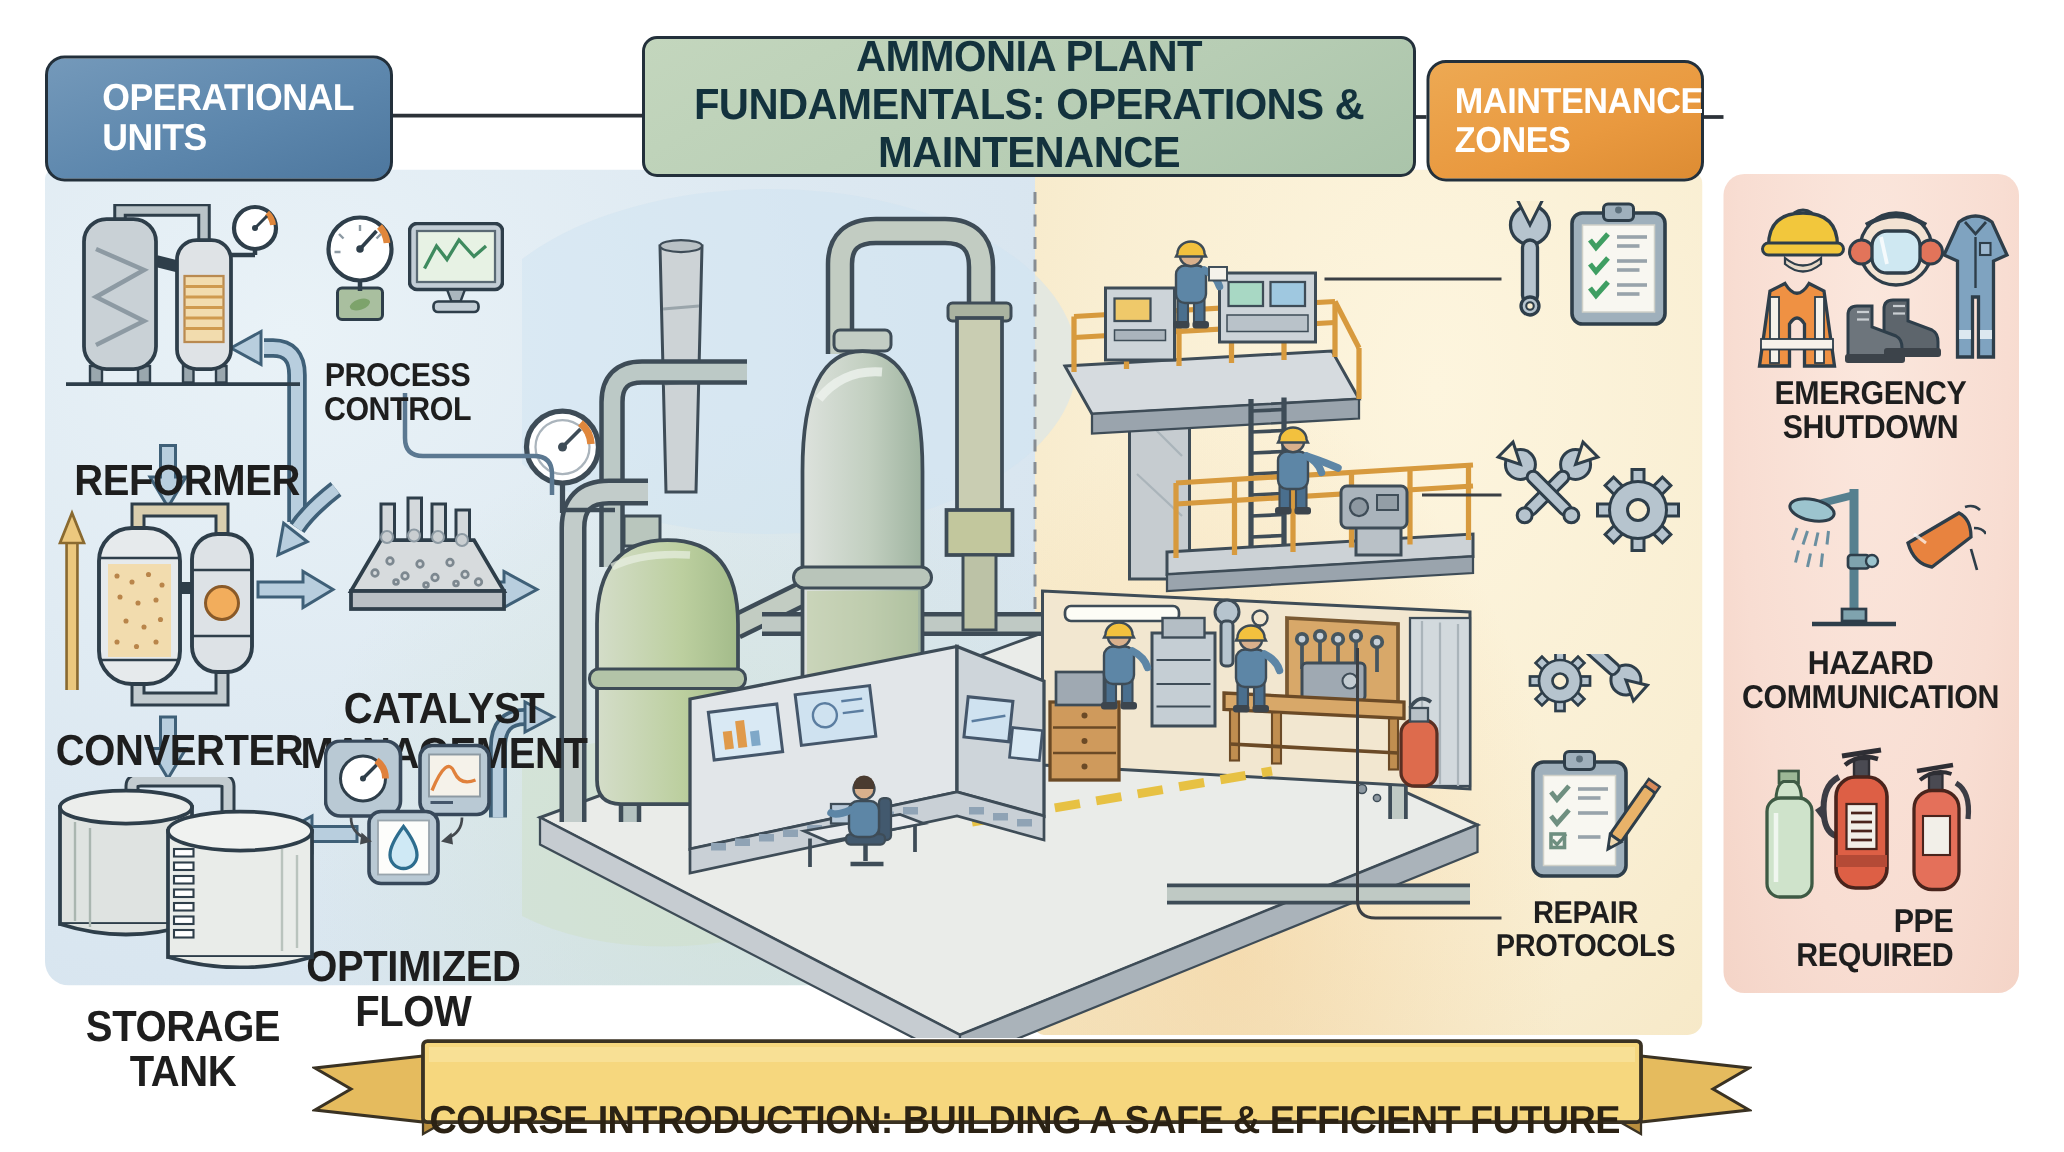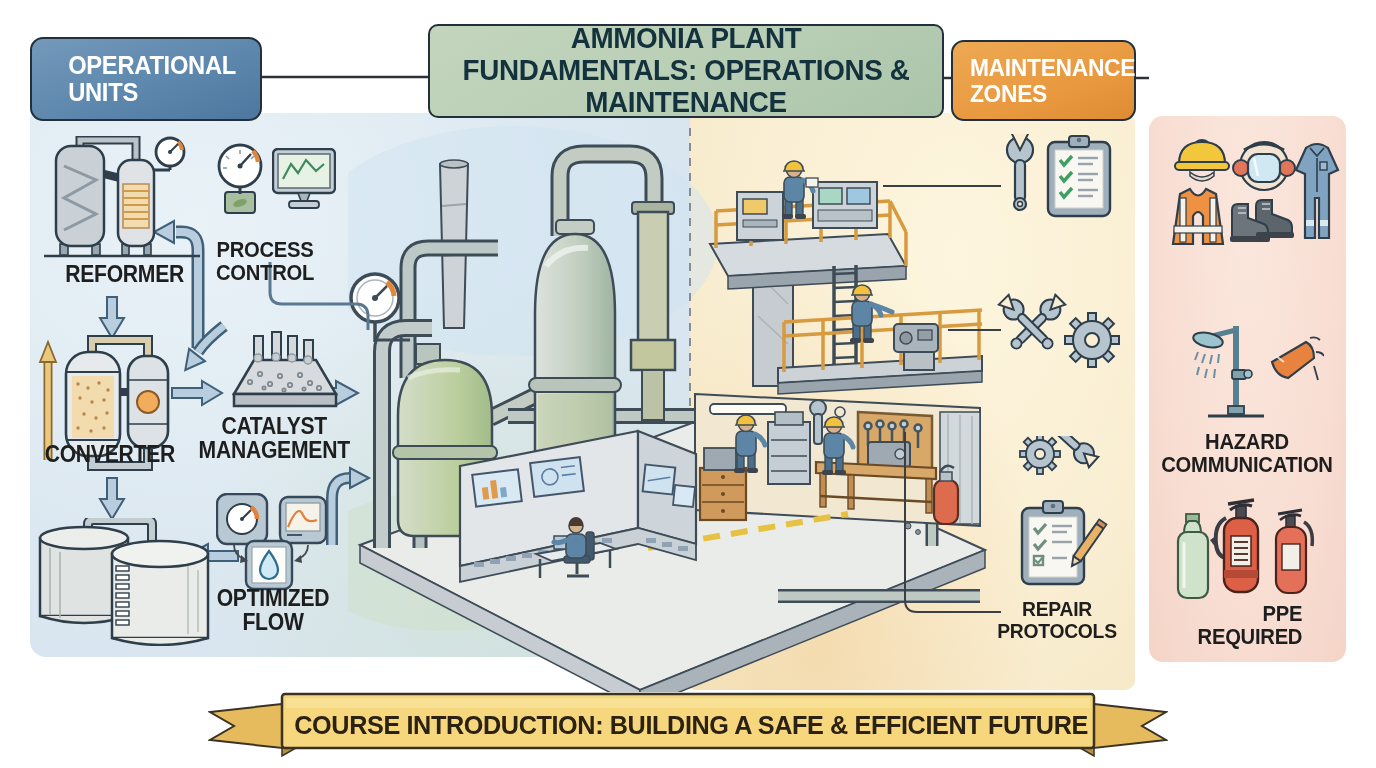"EMERGENCY SHUTDOWN" div.abs { html: none -> <div><span>EMERGENCY SHUTDOWN</span></div> }
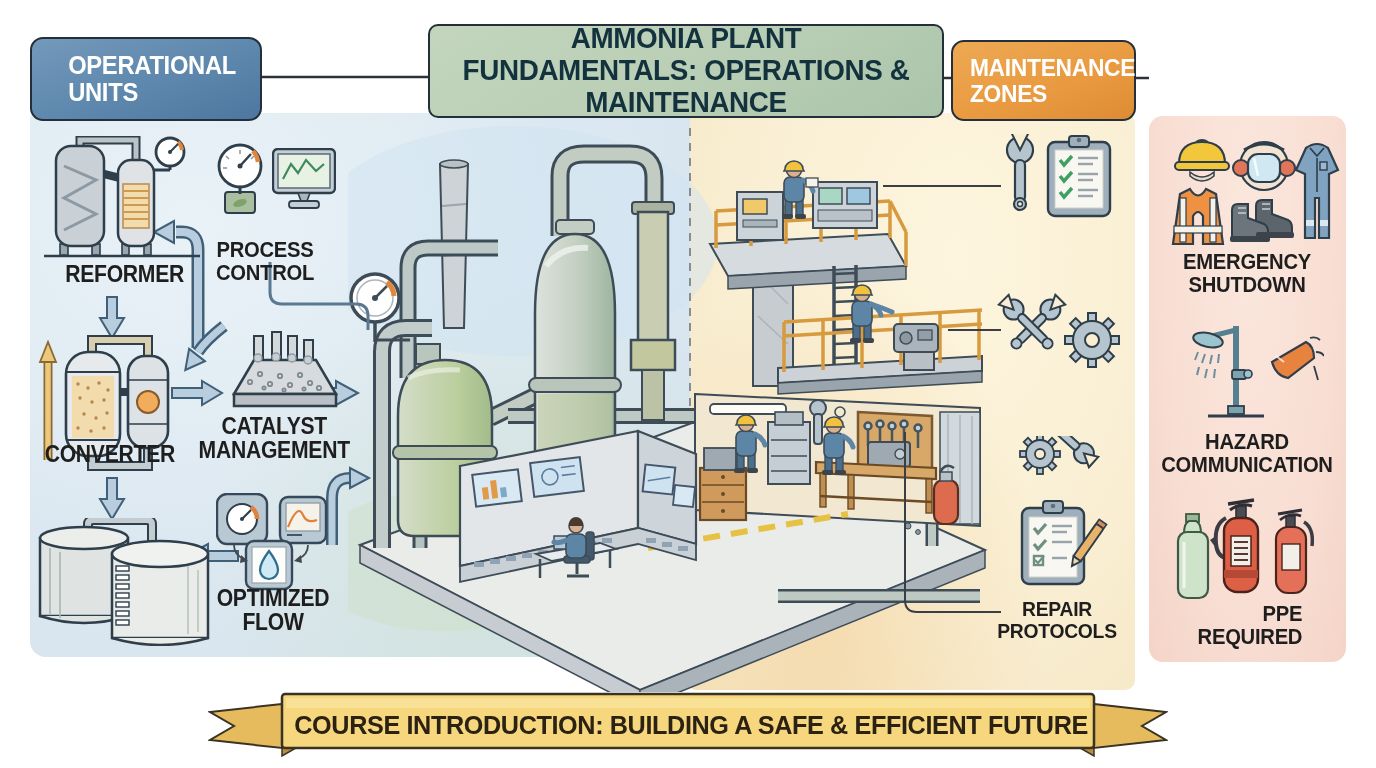"REFORMER" .l23 { font-size: 23px -> 29px; margin-top: none -> 44px }
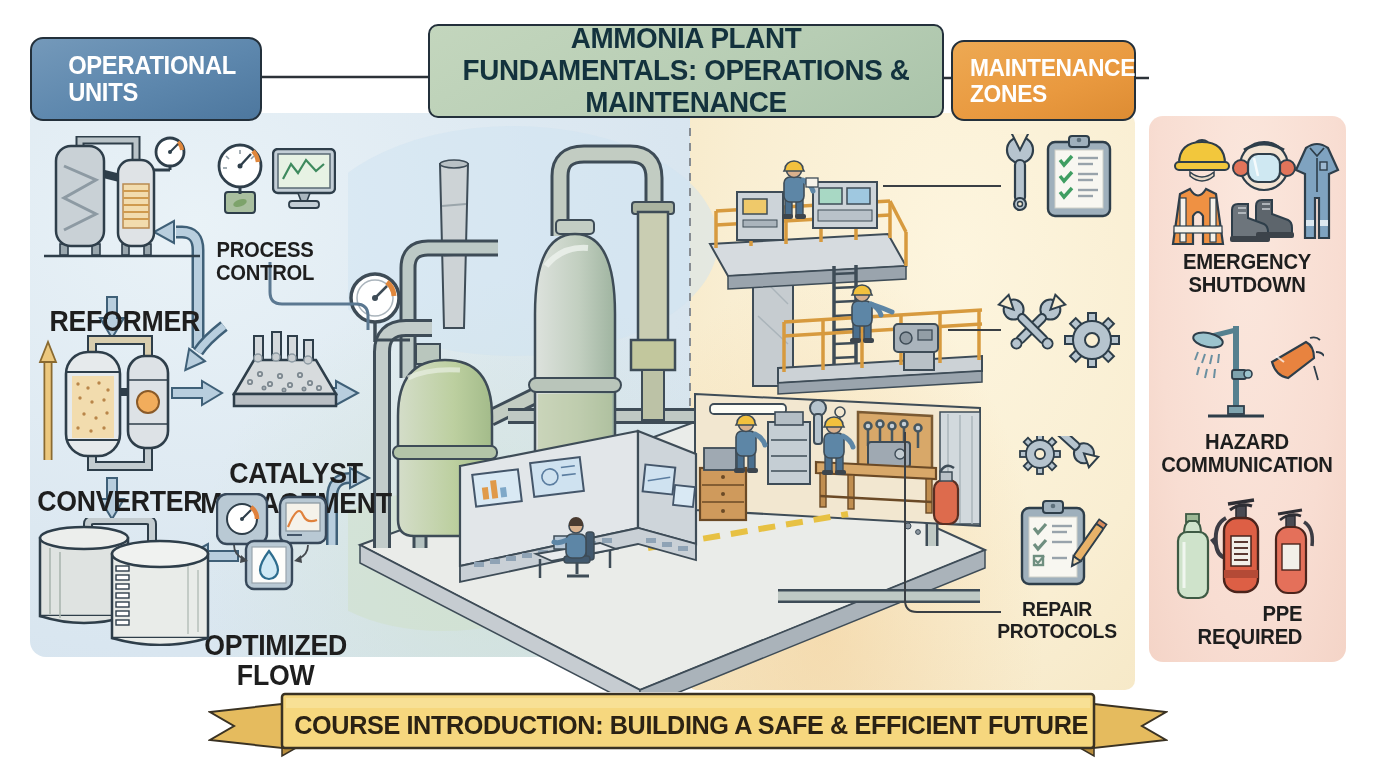"STORAGE TANK" div.abs { html: none -> <div><span>STORAGE TANK</span></div> }
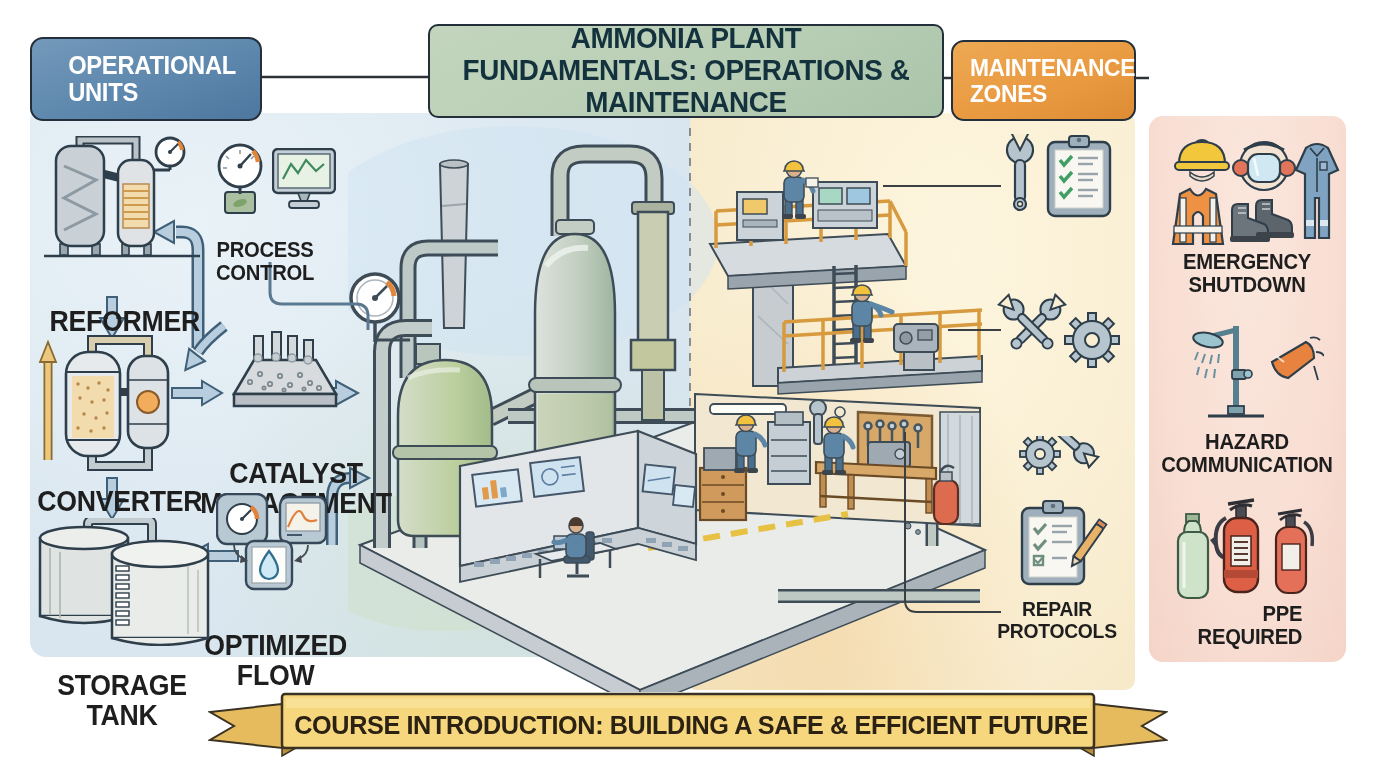"COURSE INTRODUCTION: BUILDING A SAFE" #banner-text { justify-content: flex-start -> flex-end; top: 703px -> 724px }
